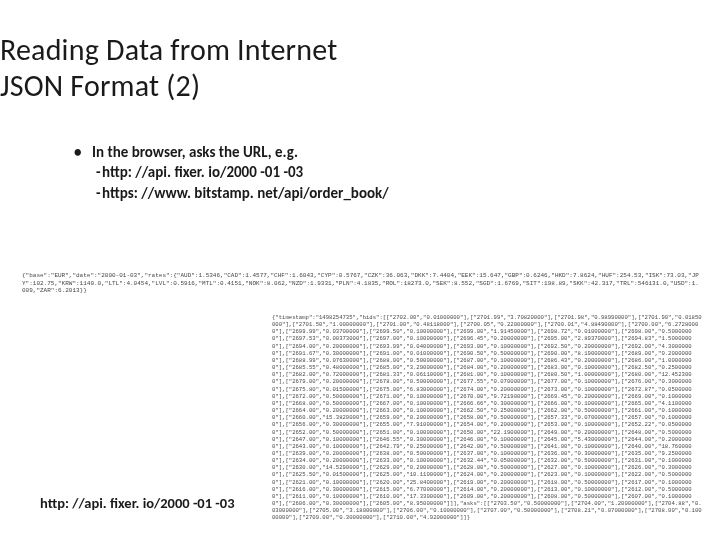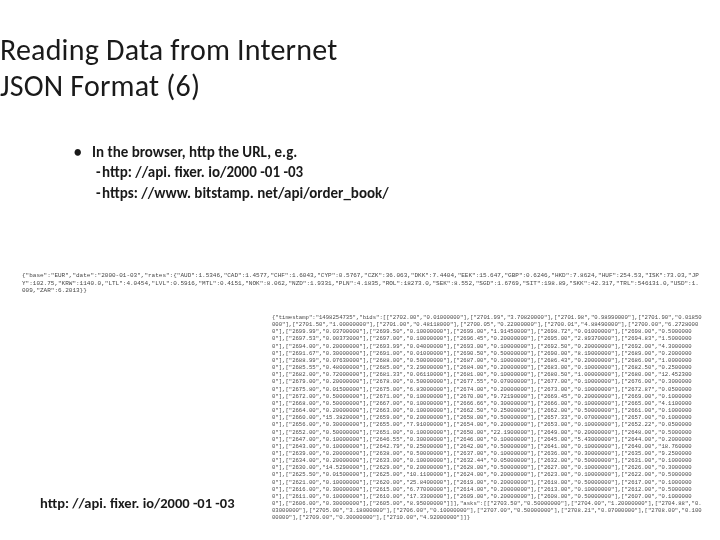"JSON Format (6)" span { text: 6 -> 2 }
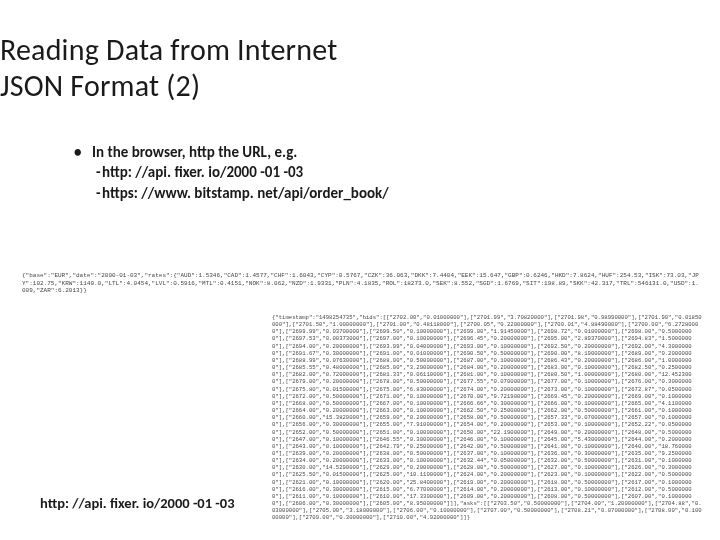"In the browser, http the" span.txt { text: http -> asks }
